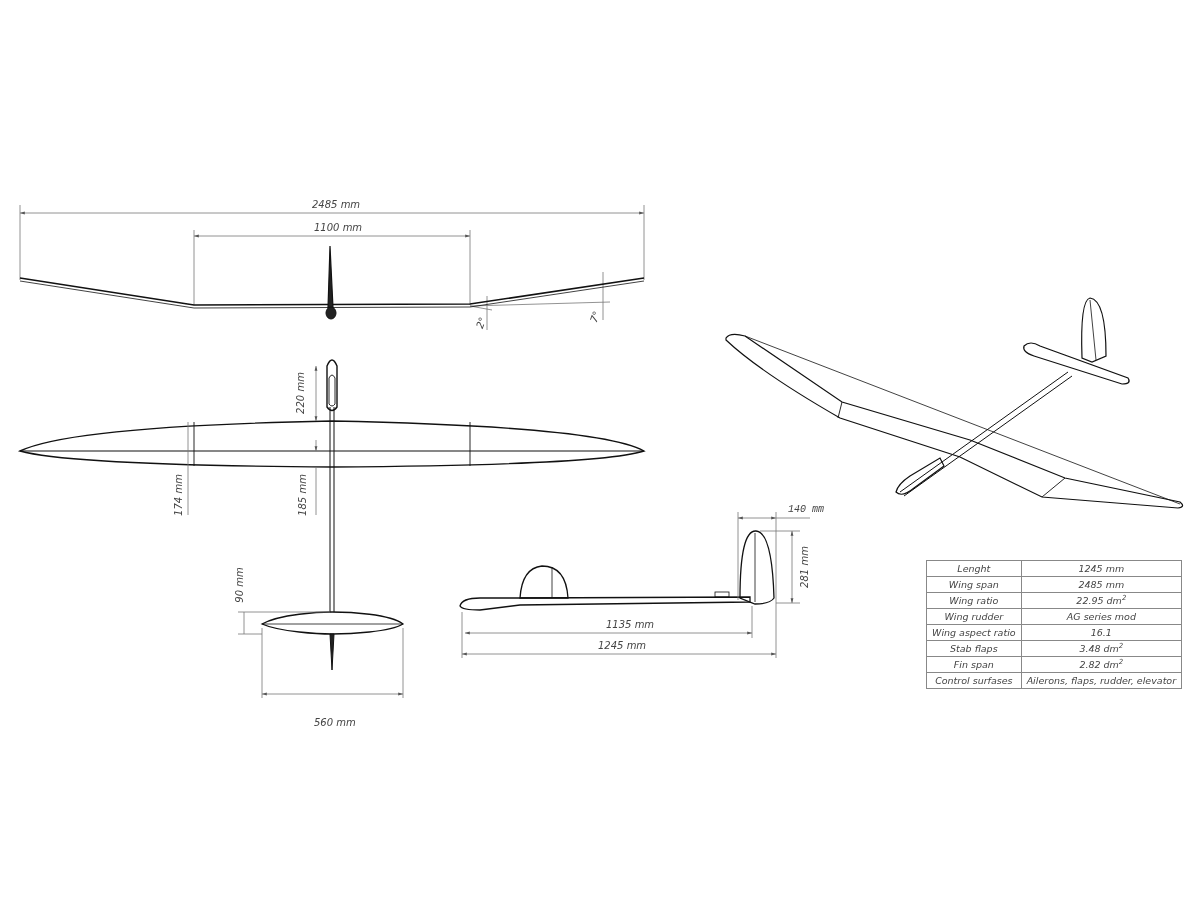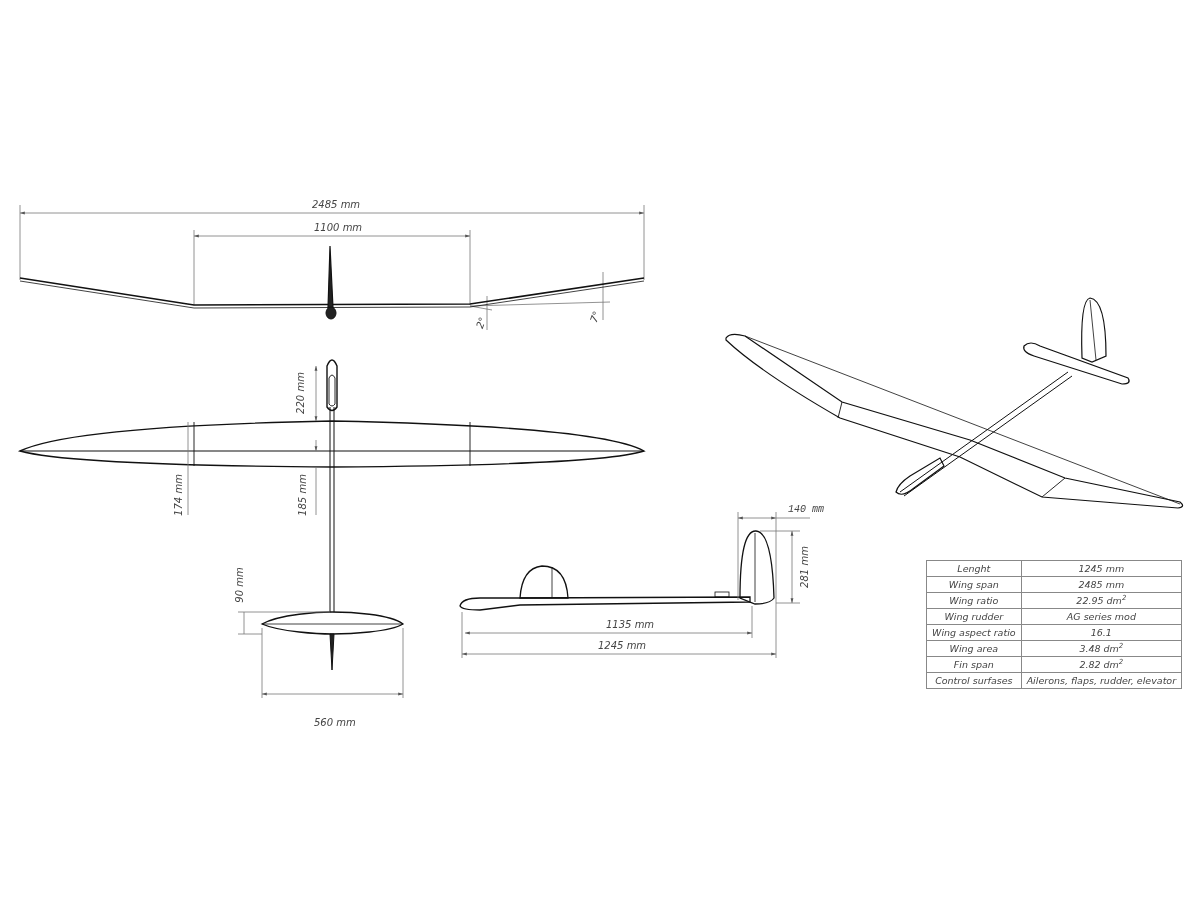"Wing area" td.k { text: Wing area -> Stab flaps }
